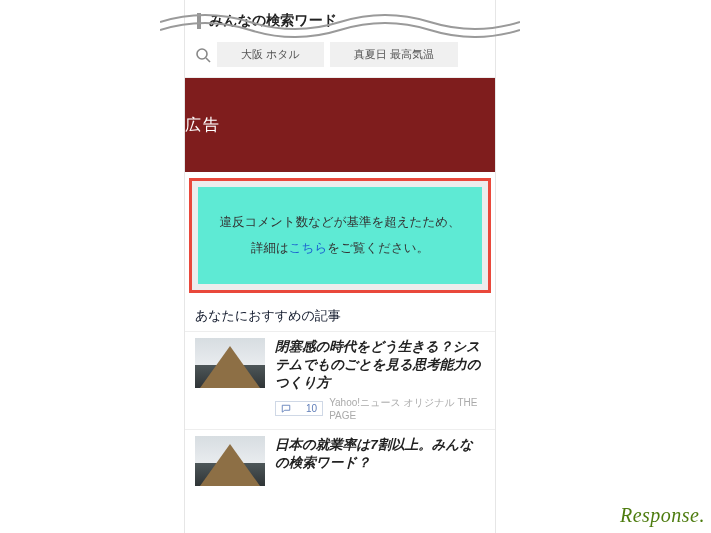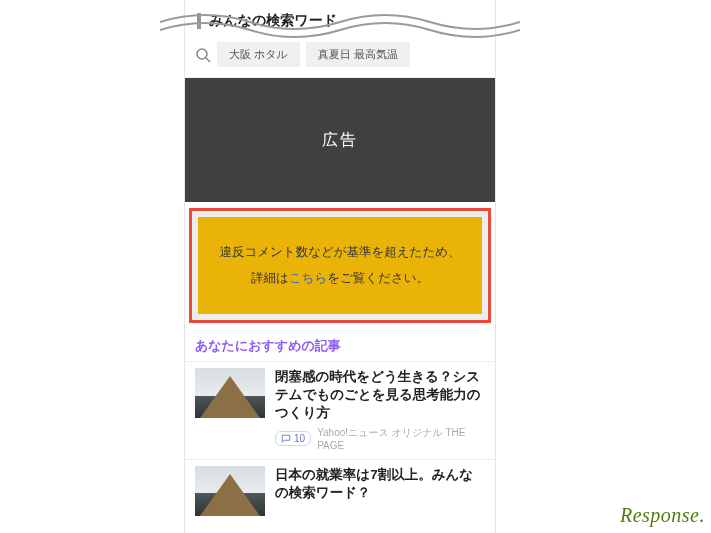"大阪 ホタル" .chip { padding: 5px 12px -> 5px 24px }
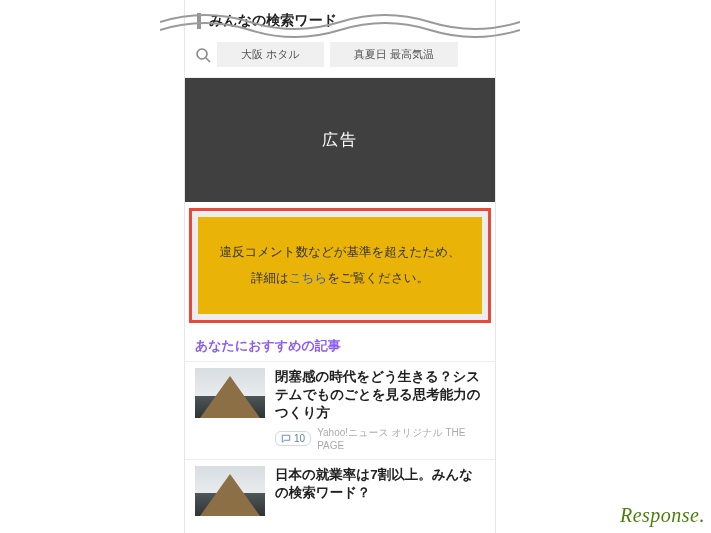"広告" .ad-block { background: #404040 -> #7f1d1d; height: 124px -> 94px; justify-content: center -> none }
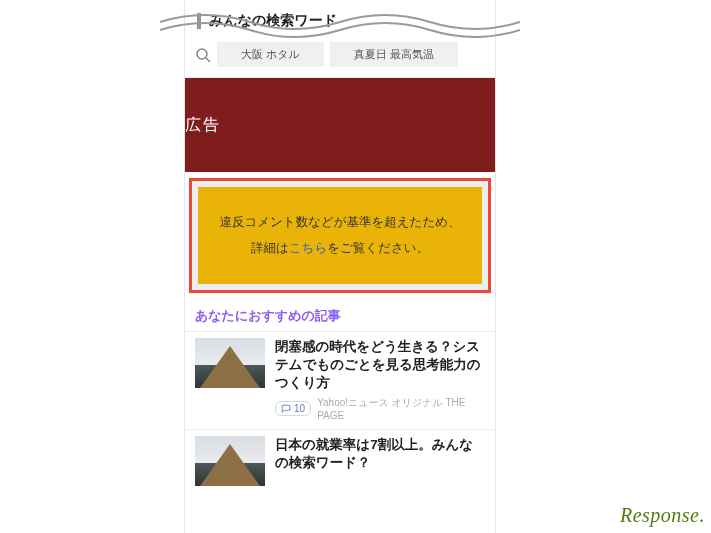"違反コメント数などが基準を超えたため、" .notice-inner { background: #eab308 -> #5eead4 }
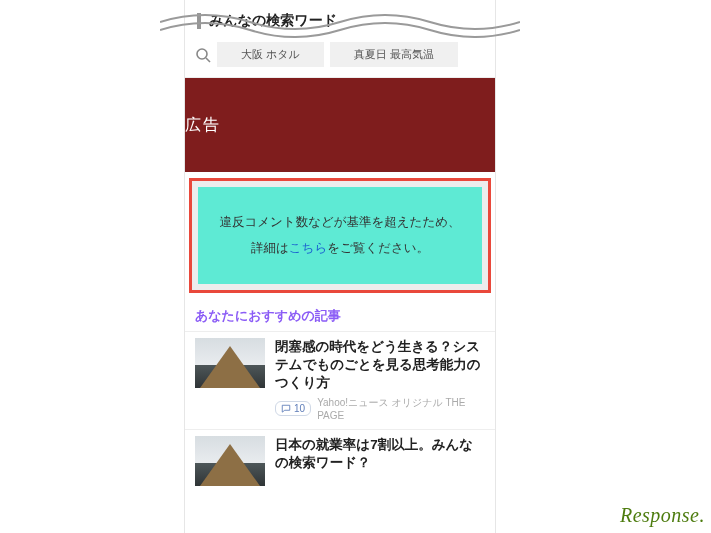"あなたにおすすめの記事" .rec-header { color: #8b5cf6 -> #0f172a; font-weight: 700 -> 400 }
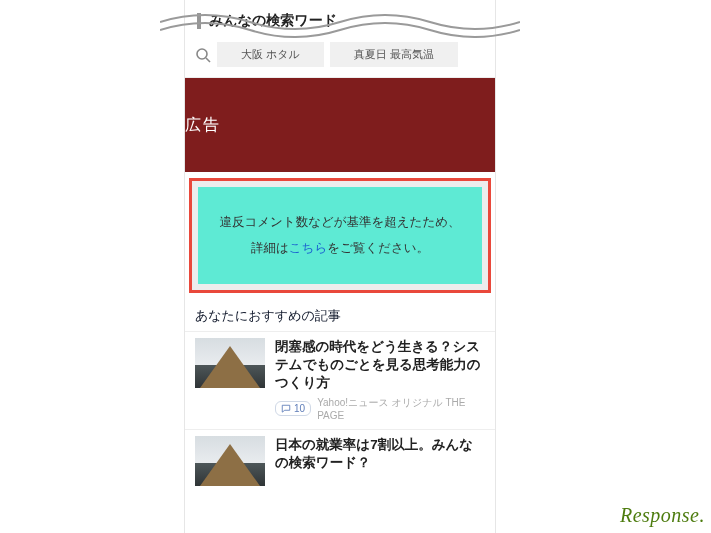"閉塞感の時代をどう生きる？システムでものごとを見る思考能力のつくり方" .article-title { font-style: none -> italic }
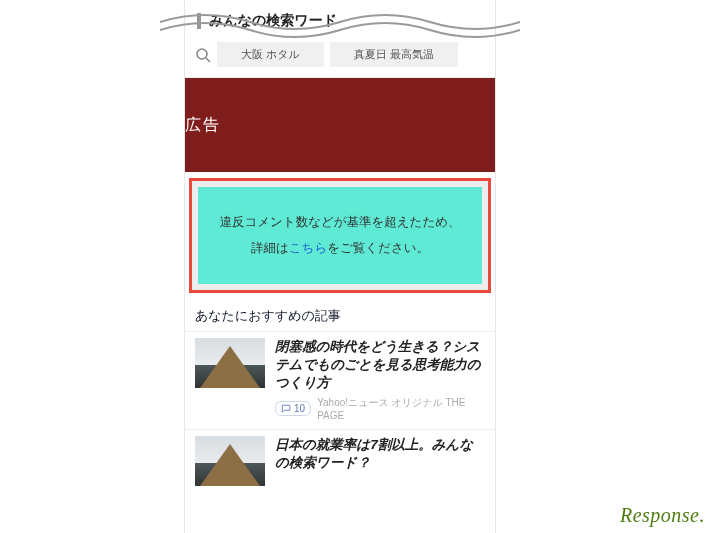"10" .comment-pill { border-radius: 6px -> 0; gap: 3px -> 15px }
